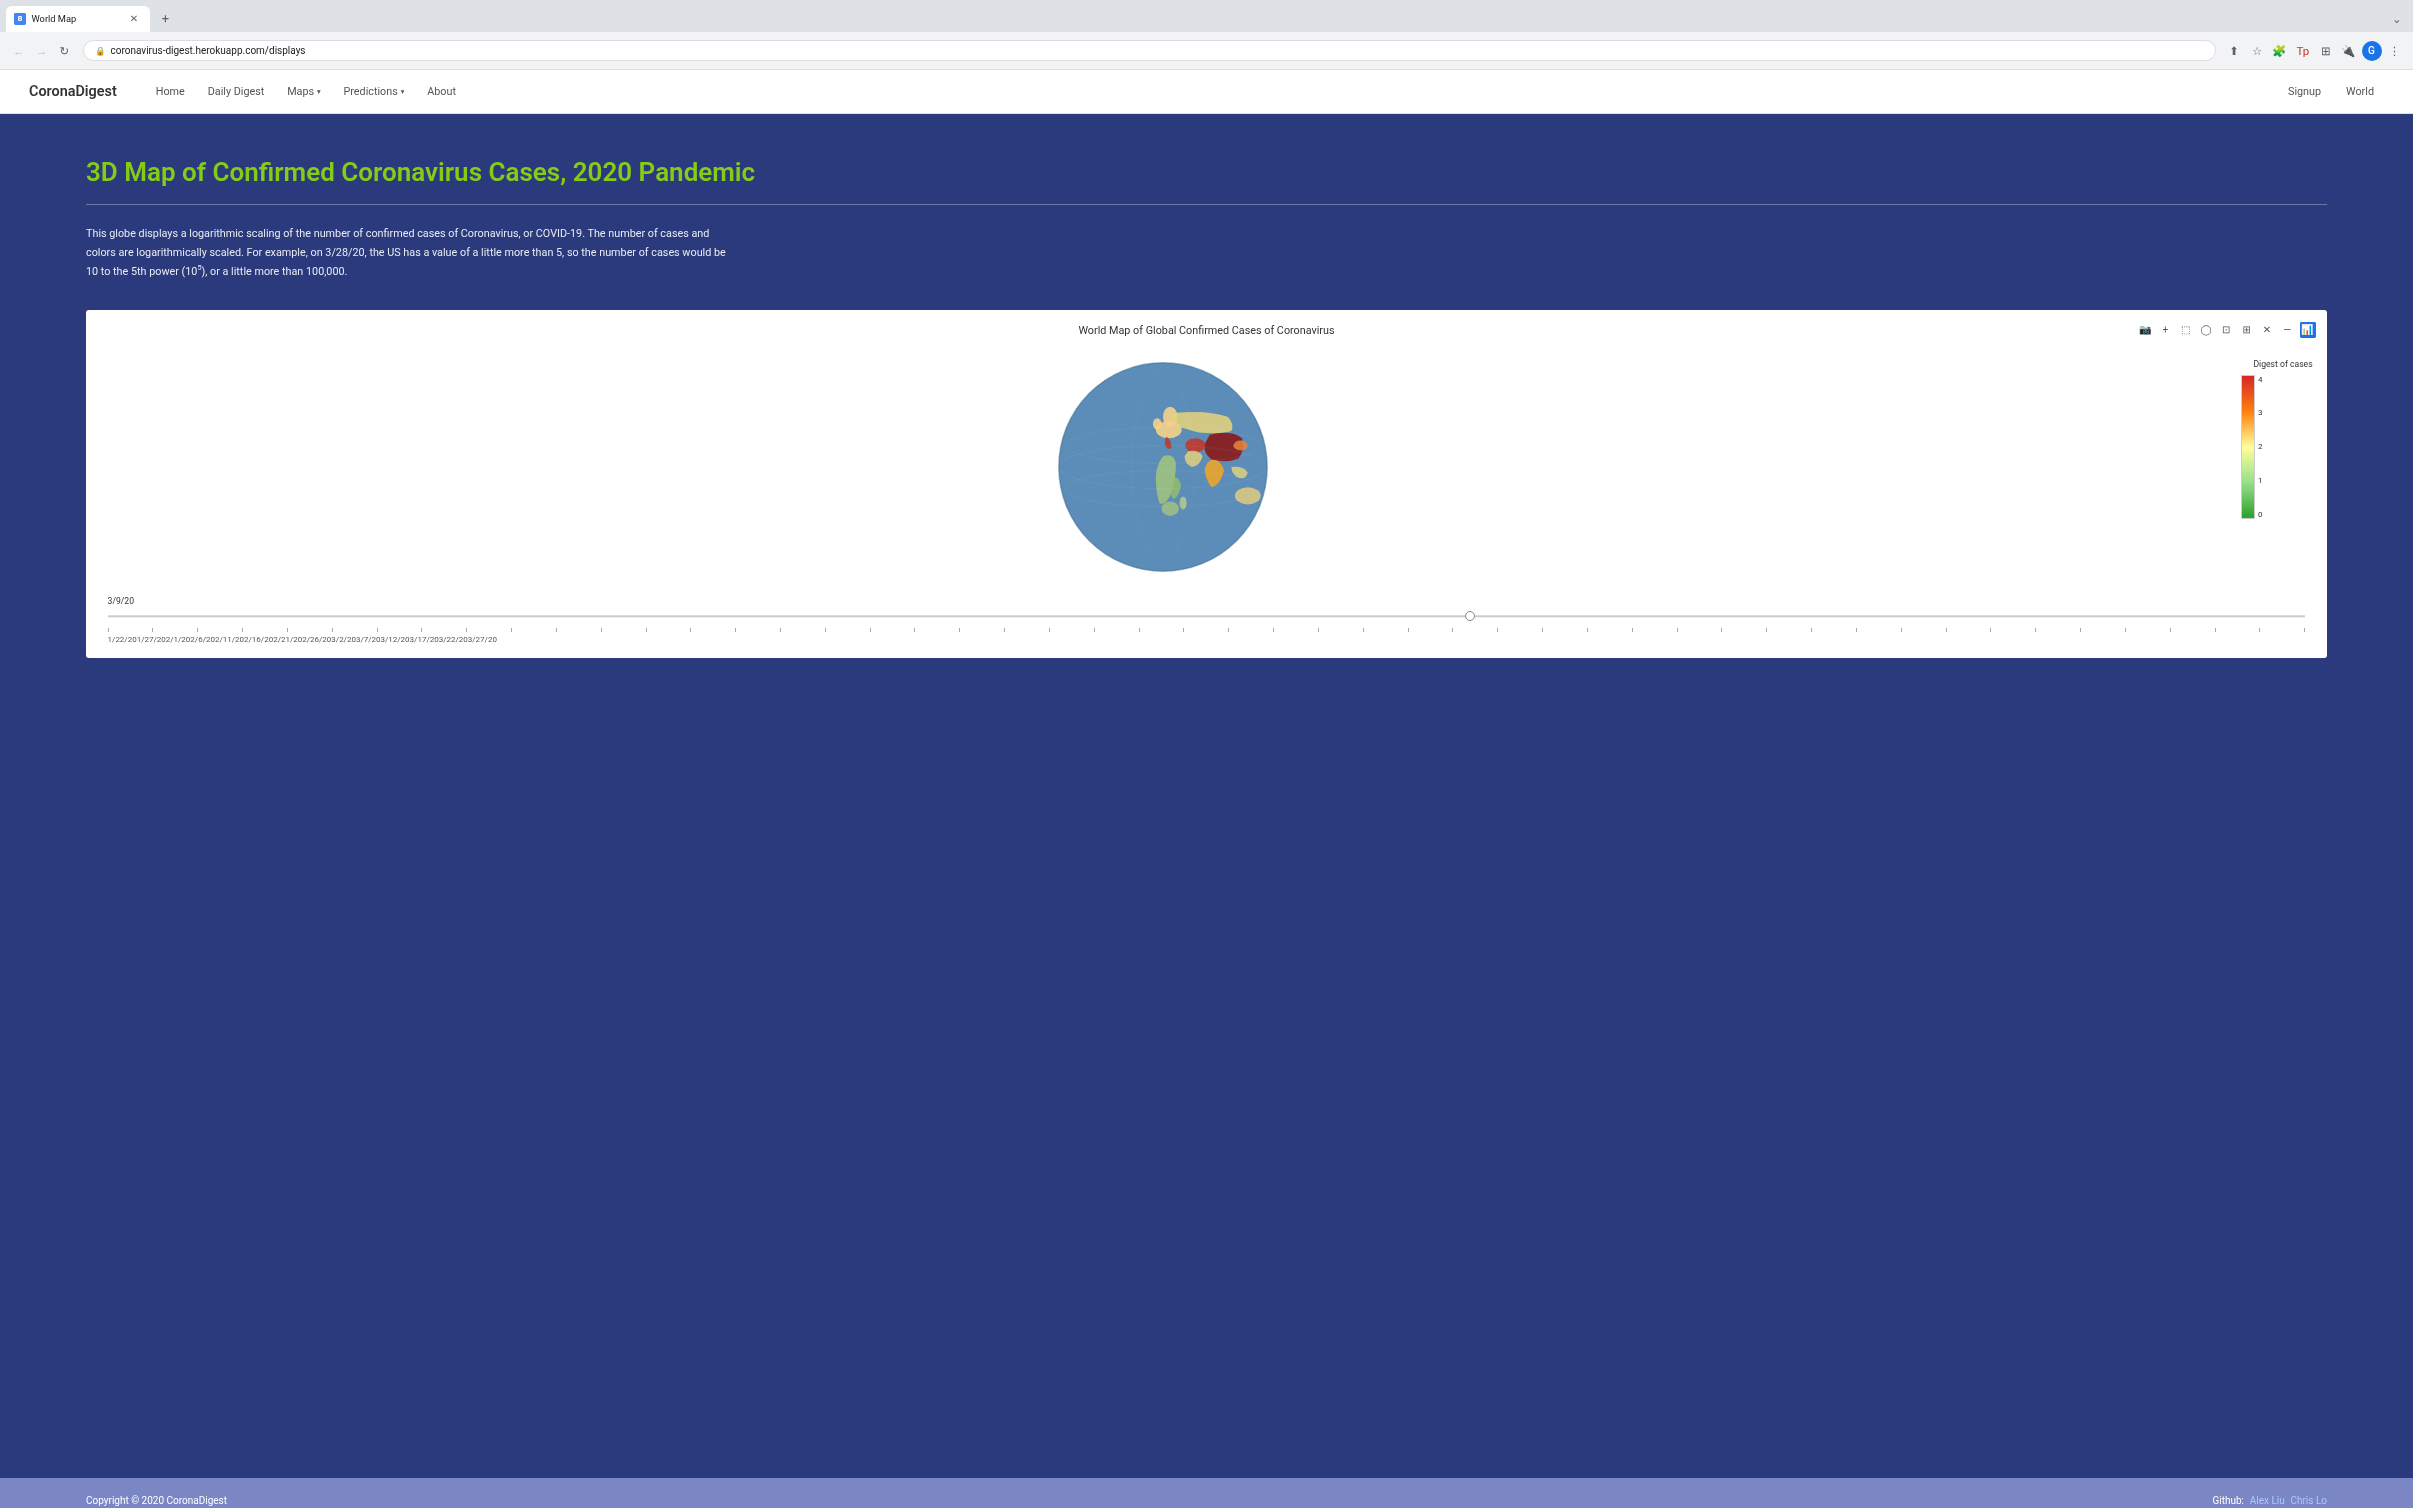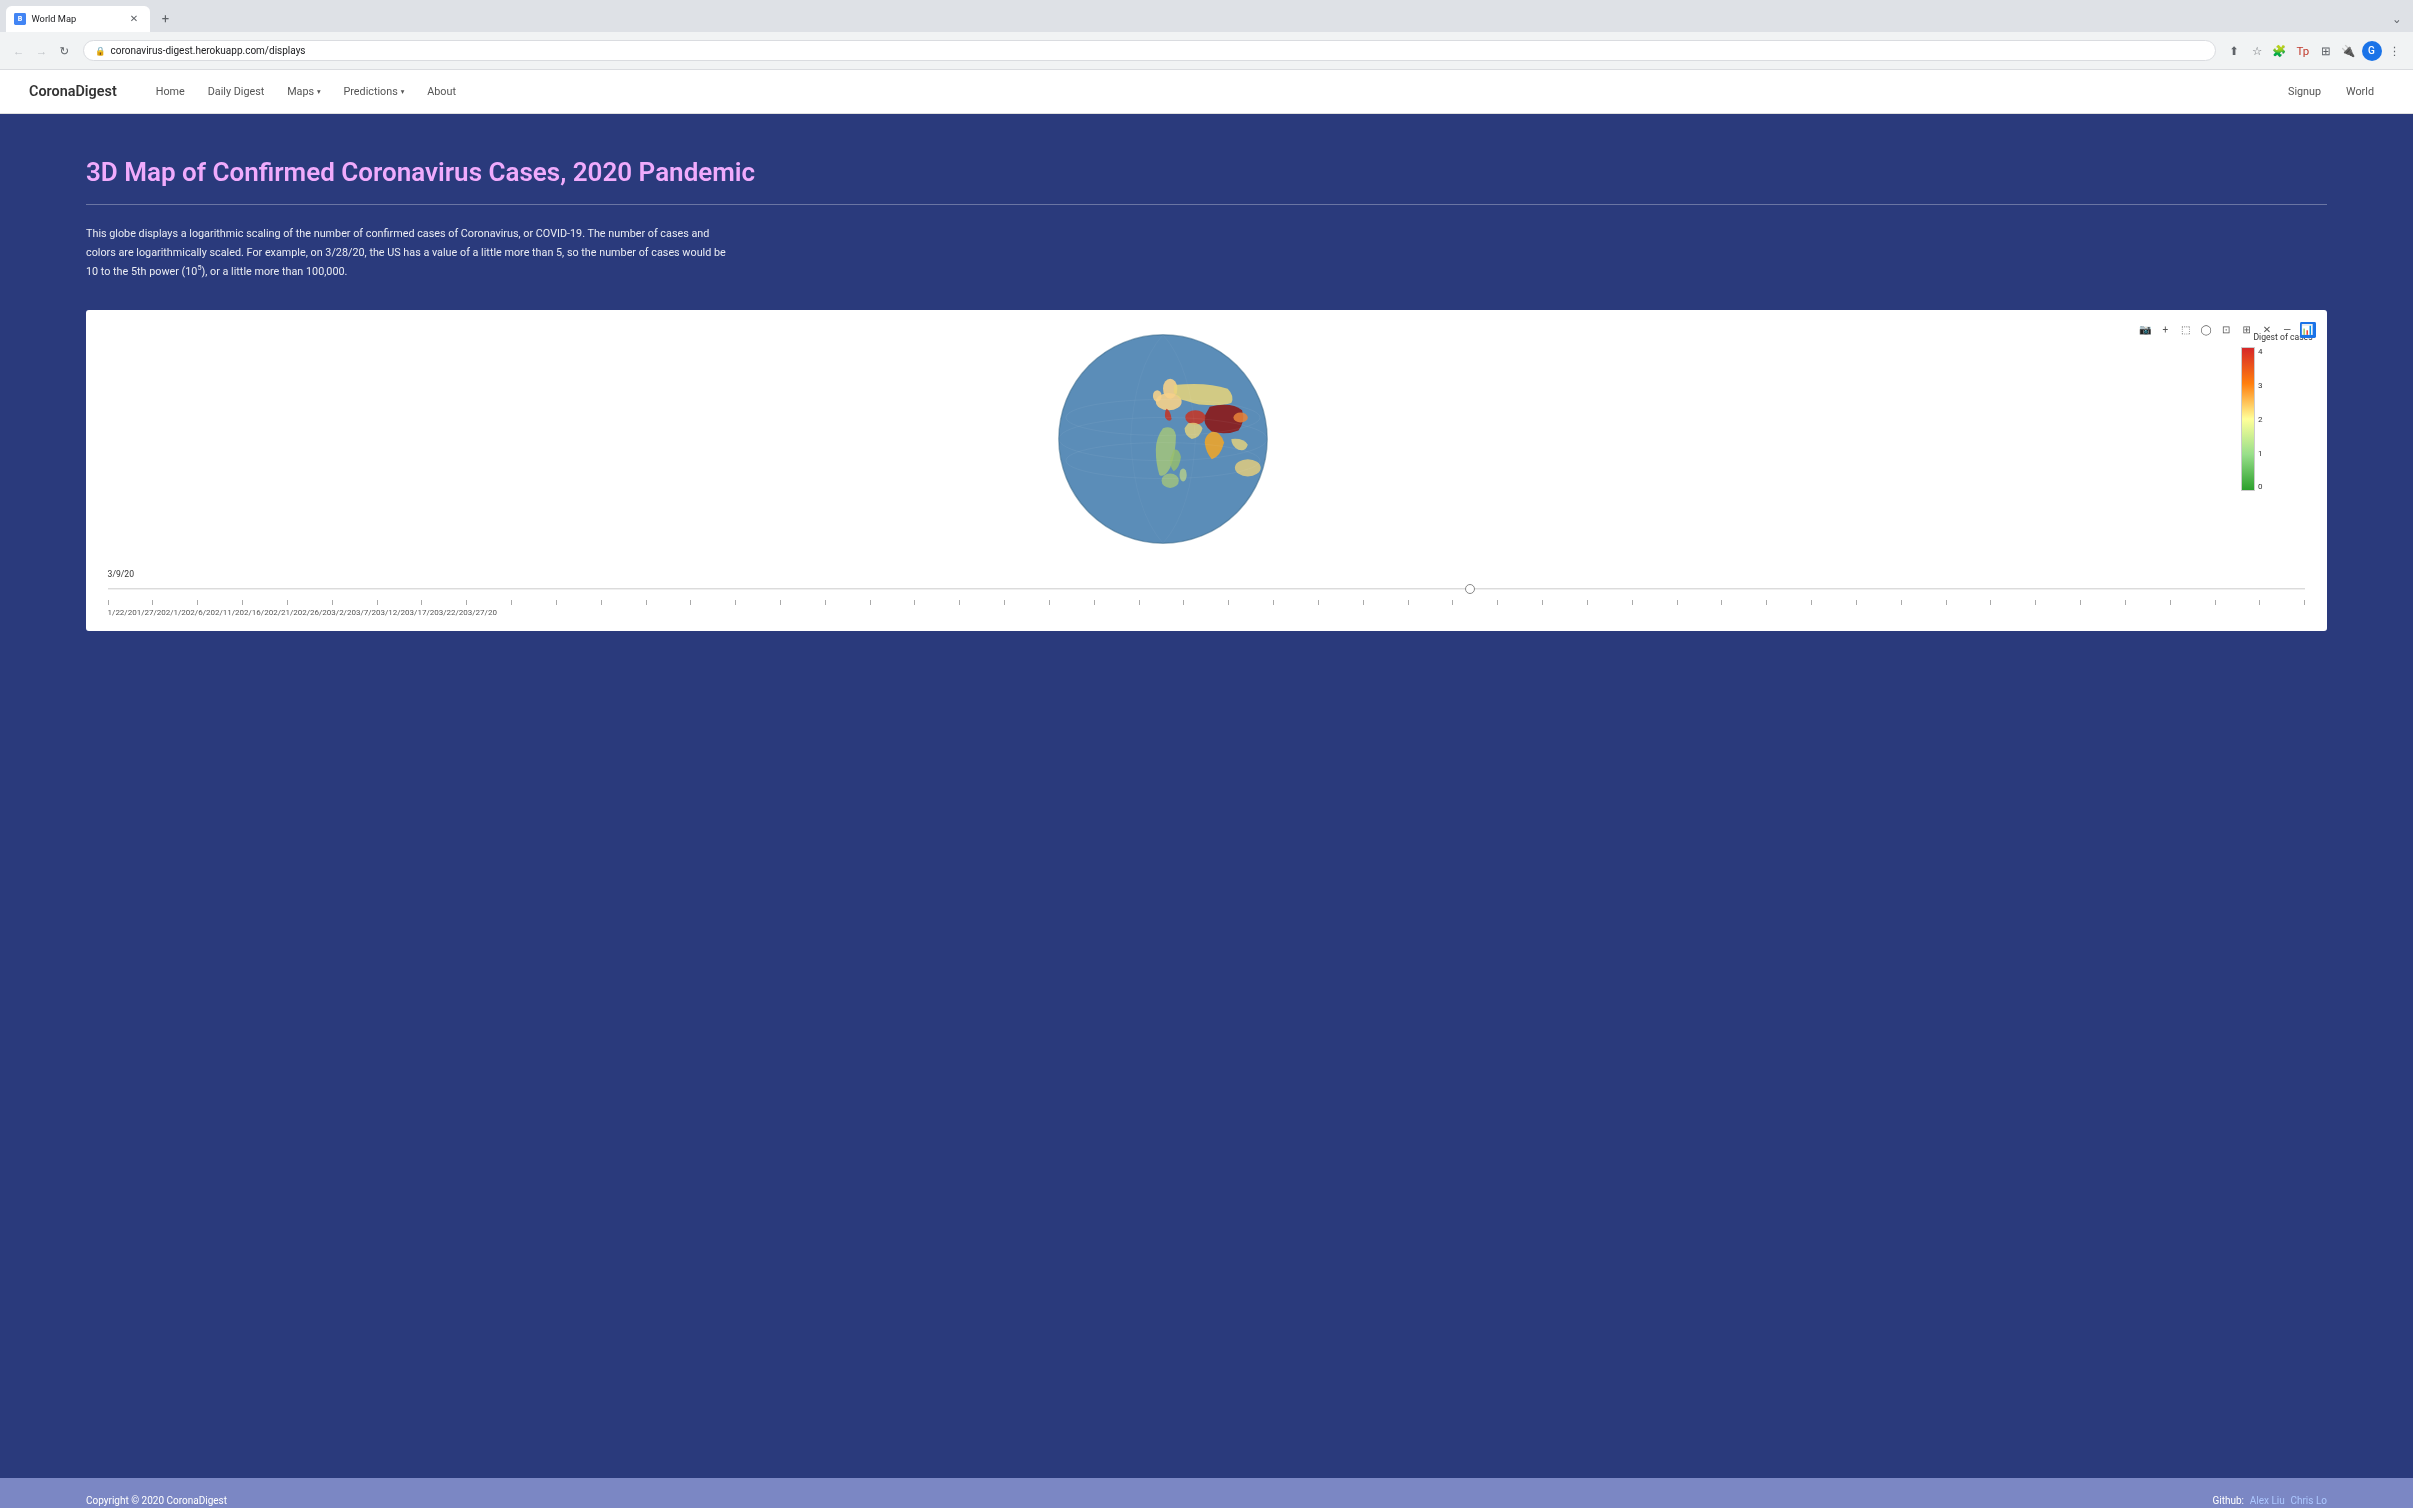"3D Map of Confirmed Coronavirus" .page-title { color: #f0abfc -> #84cc16 }
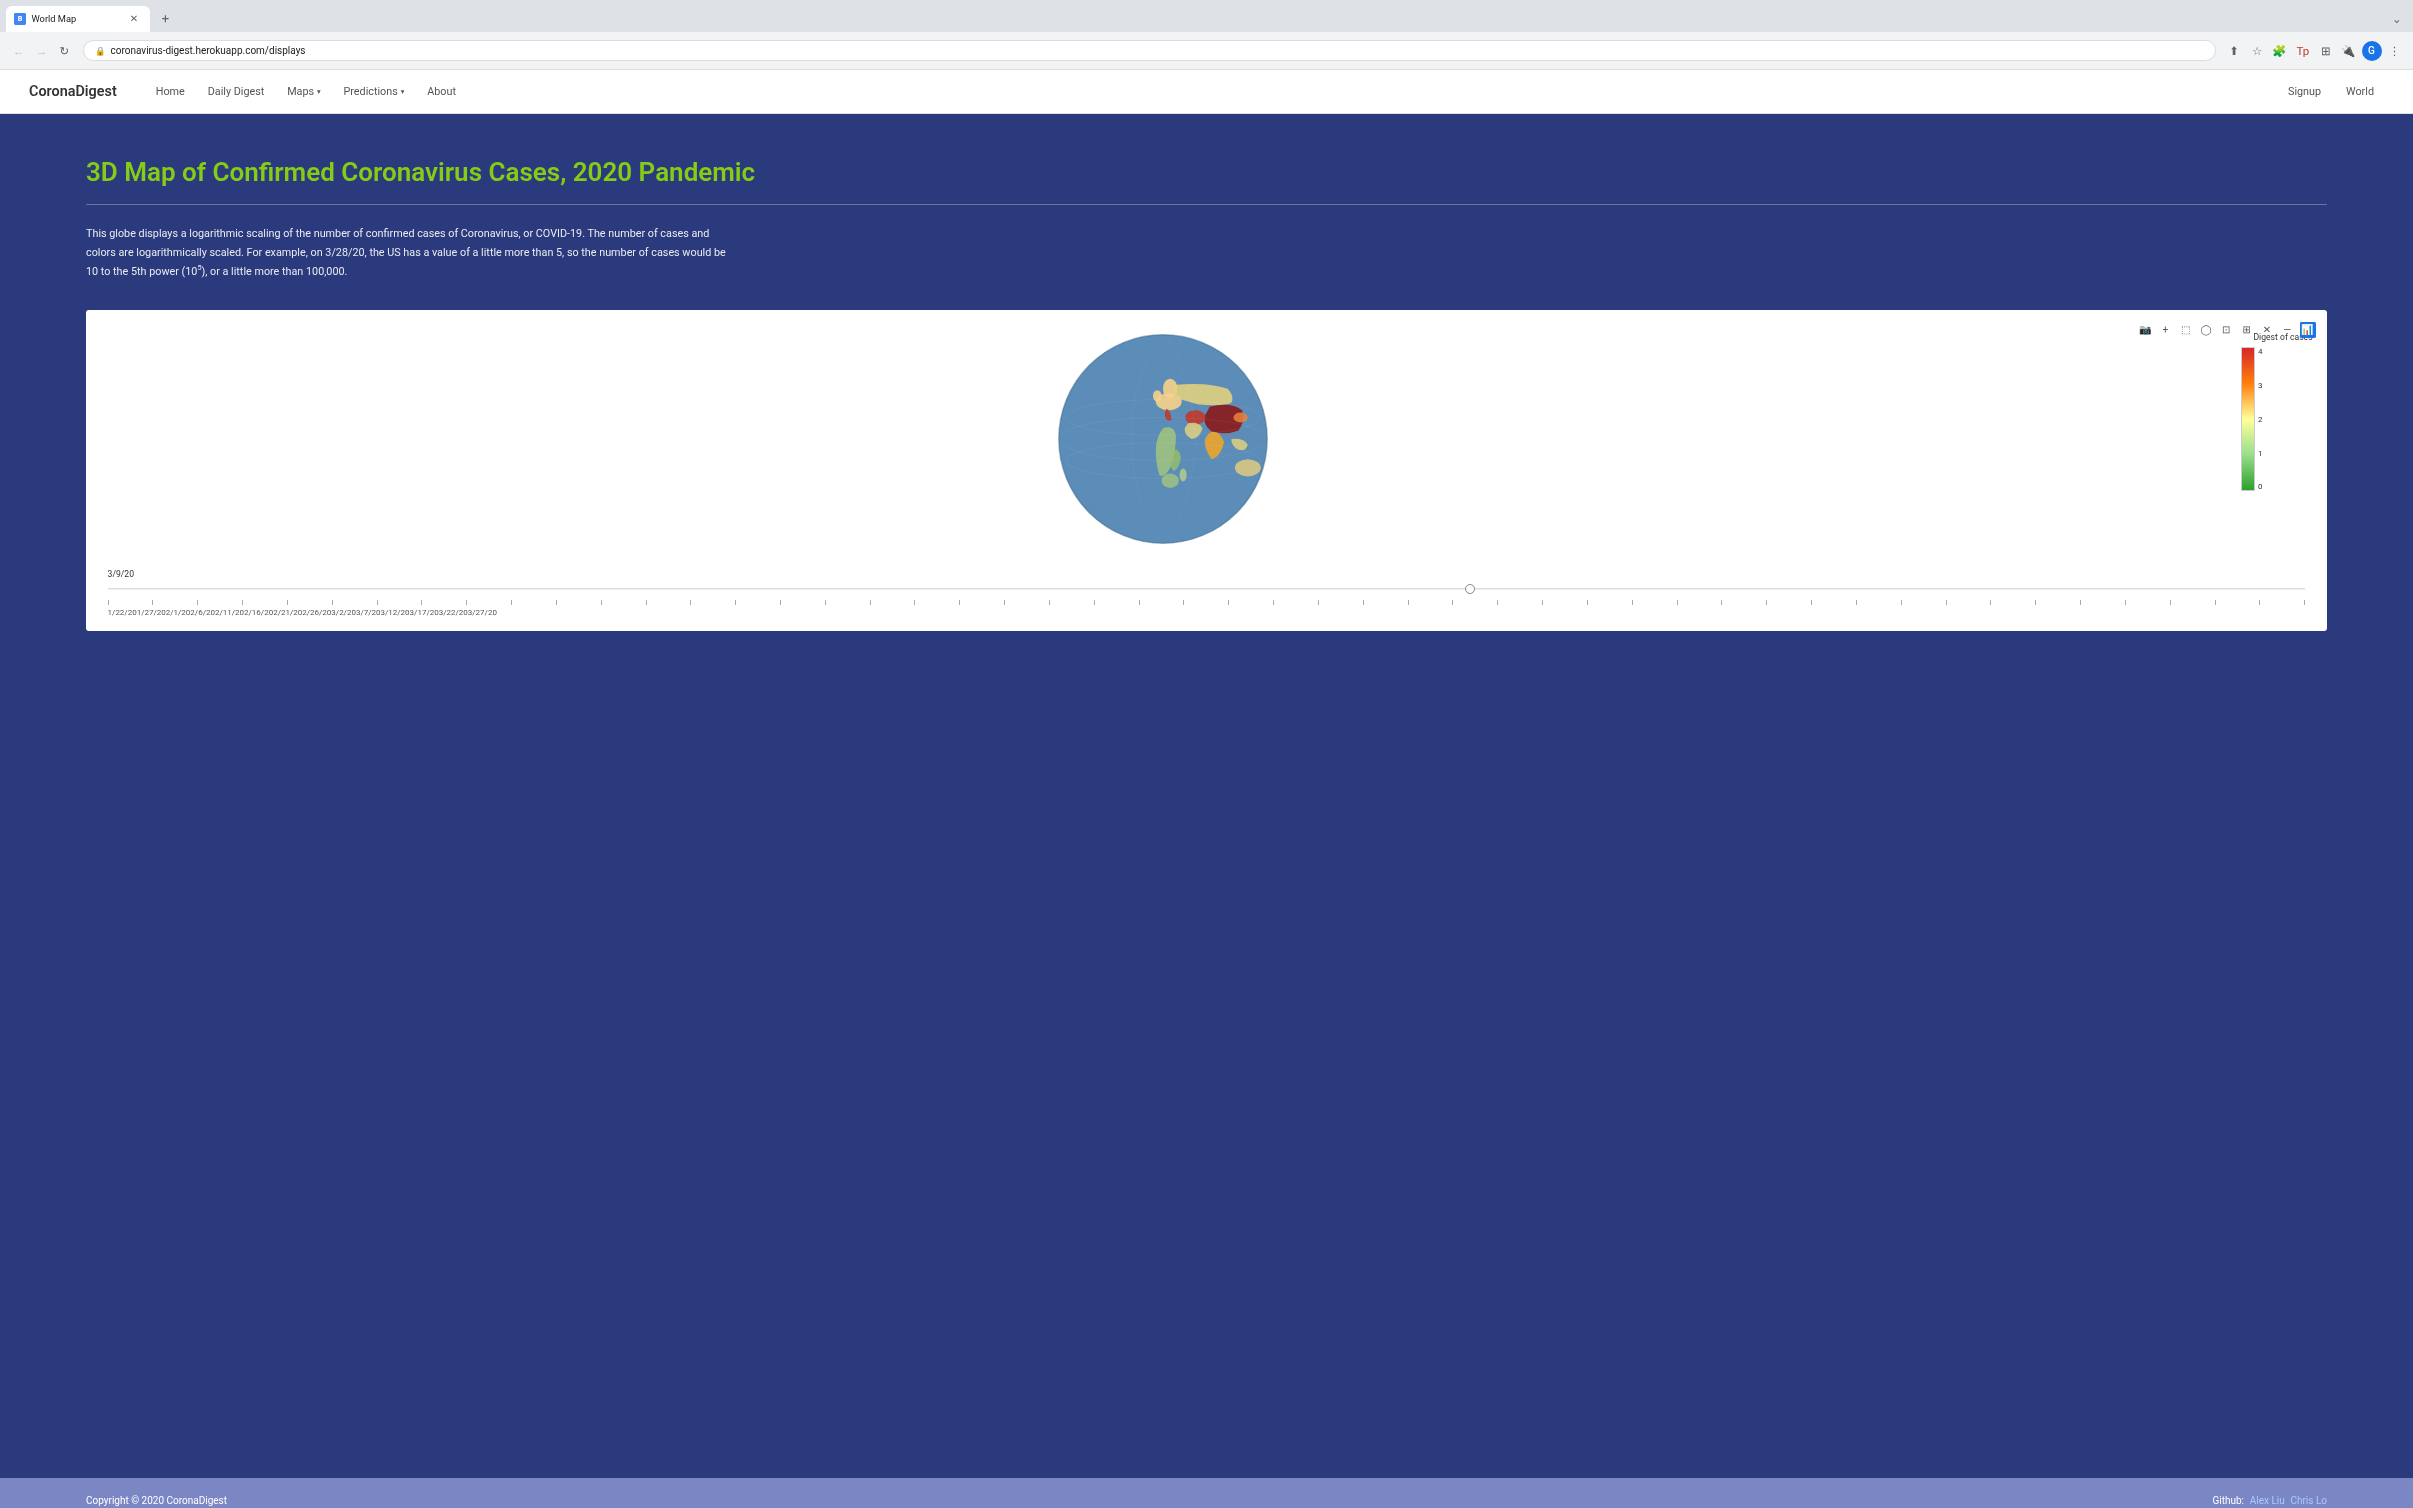"World Map of Global Confirmed" div.chart-title { html: none -> <div>World Map of Global Confirmed Cases of Coronavirus</div> }
